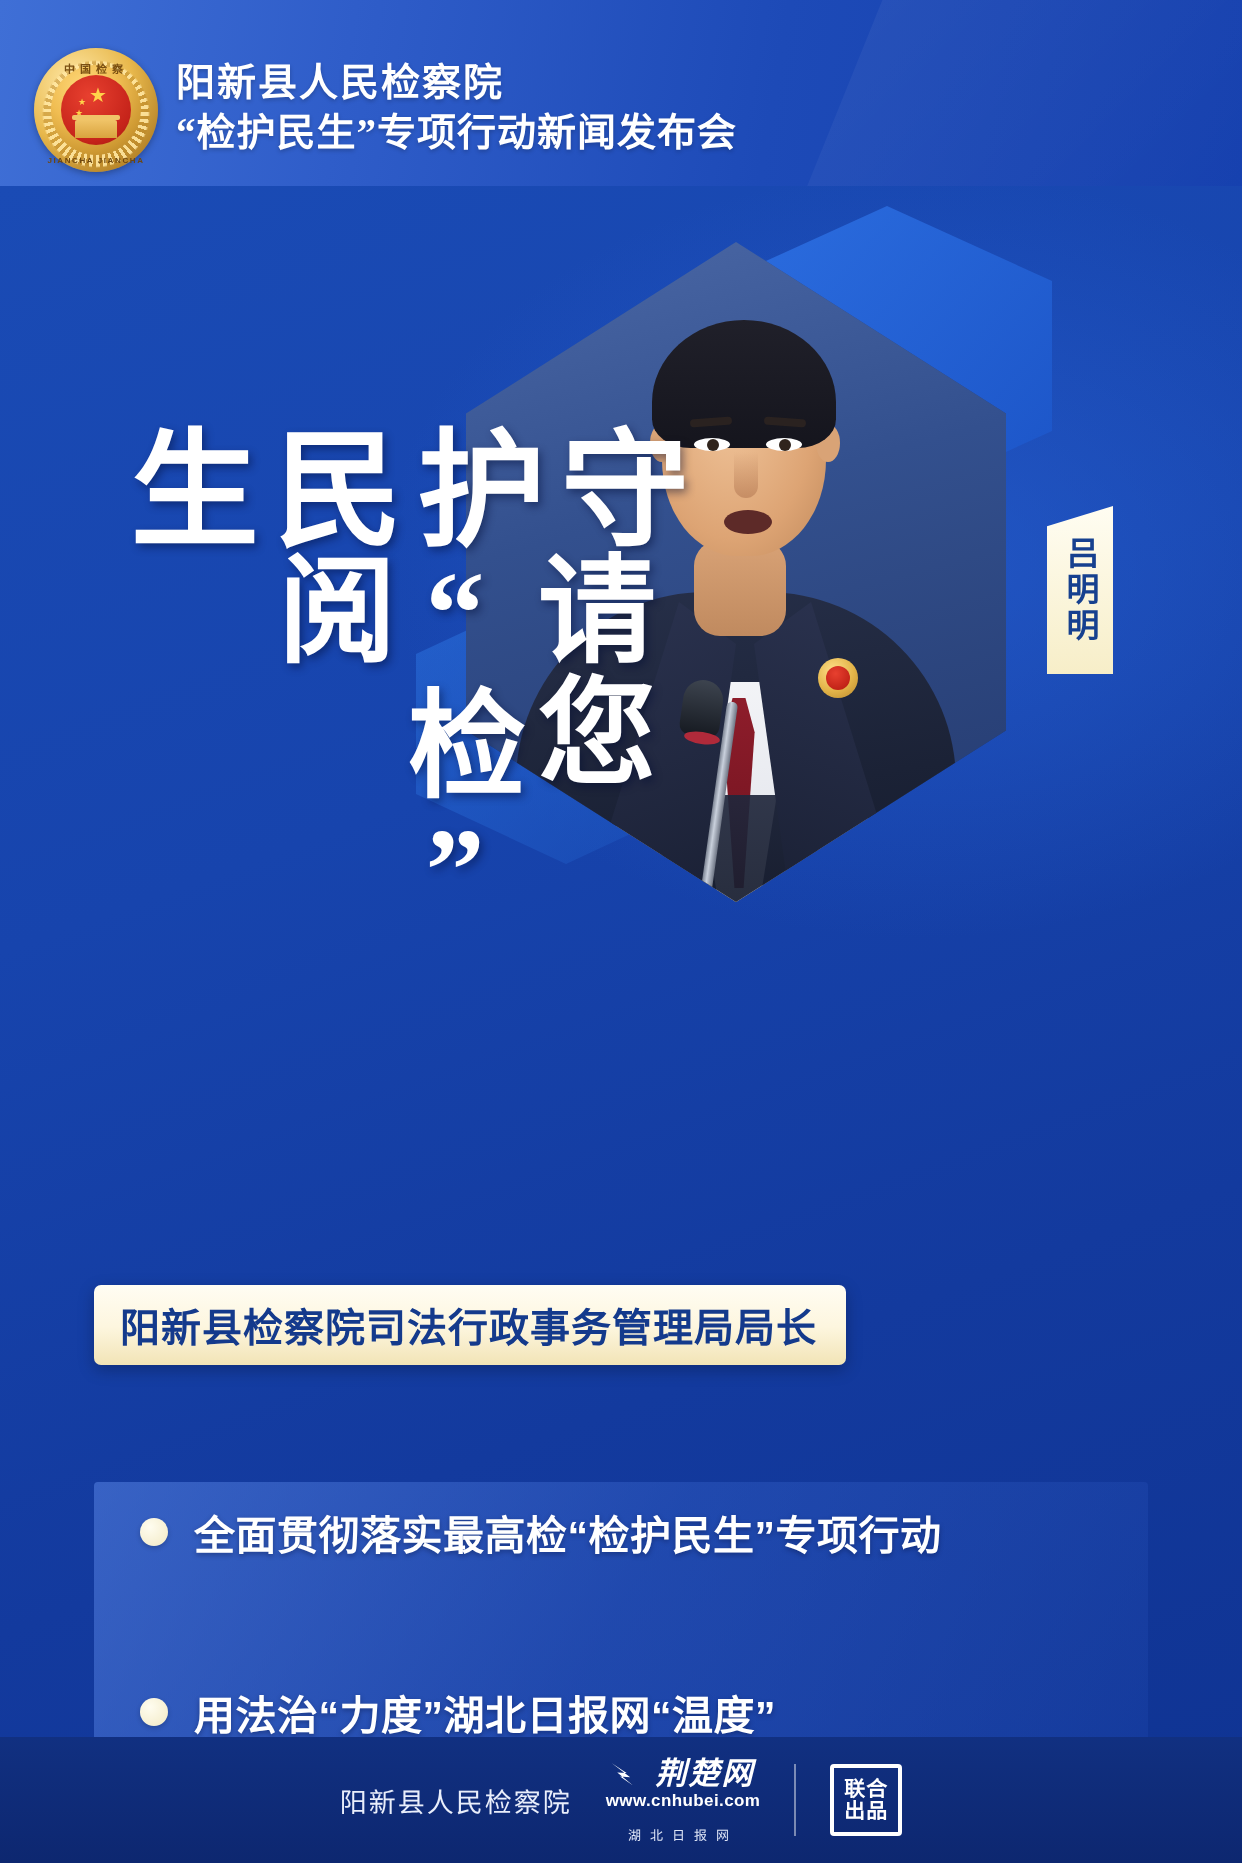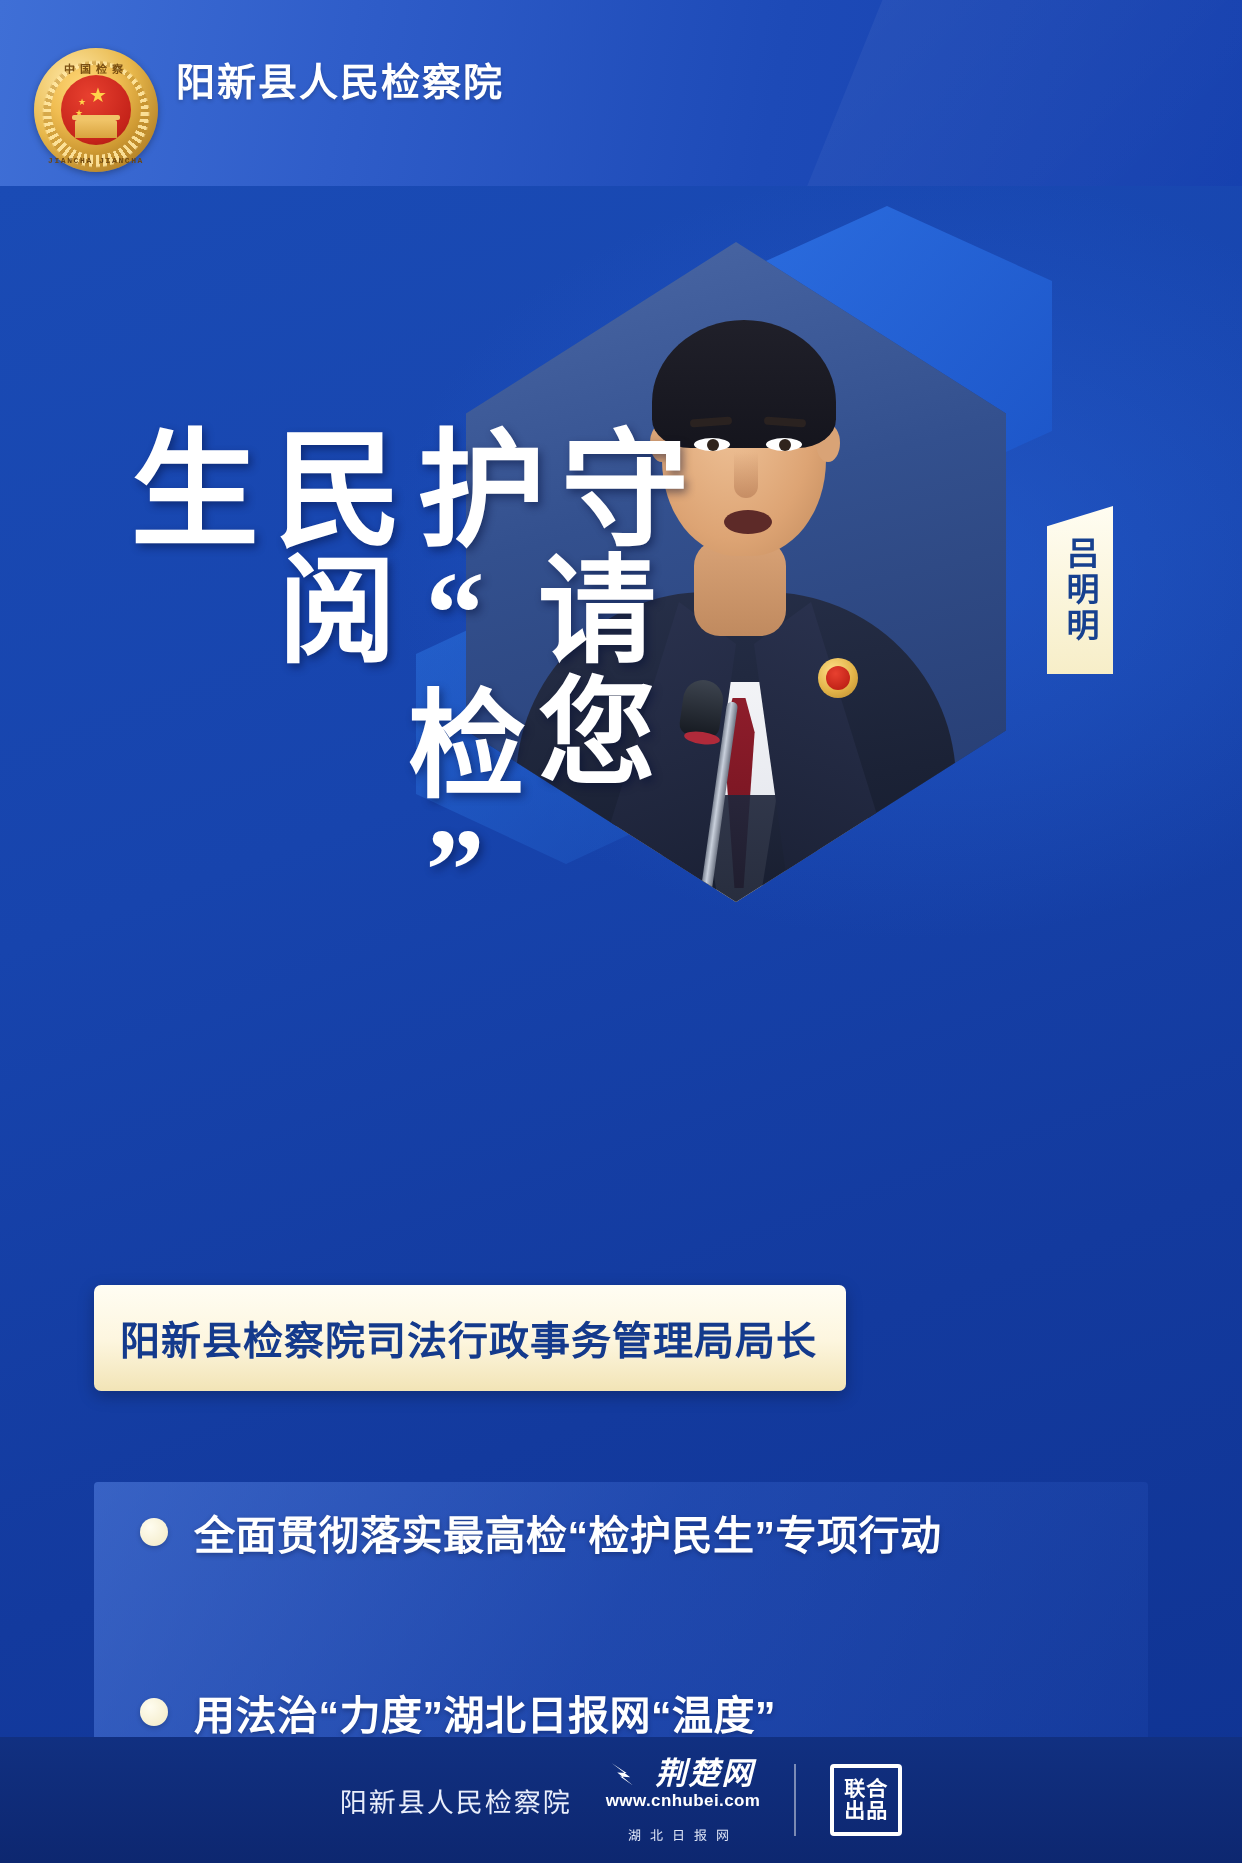"中国检察" .emblem .arcTop,.emblem .arcBot { font-family: Liberation Mono, monospace -> none }
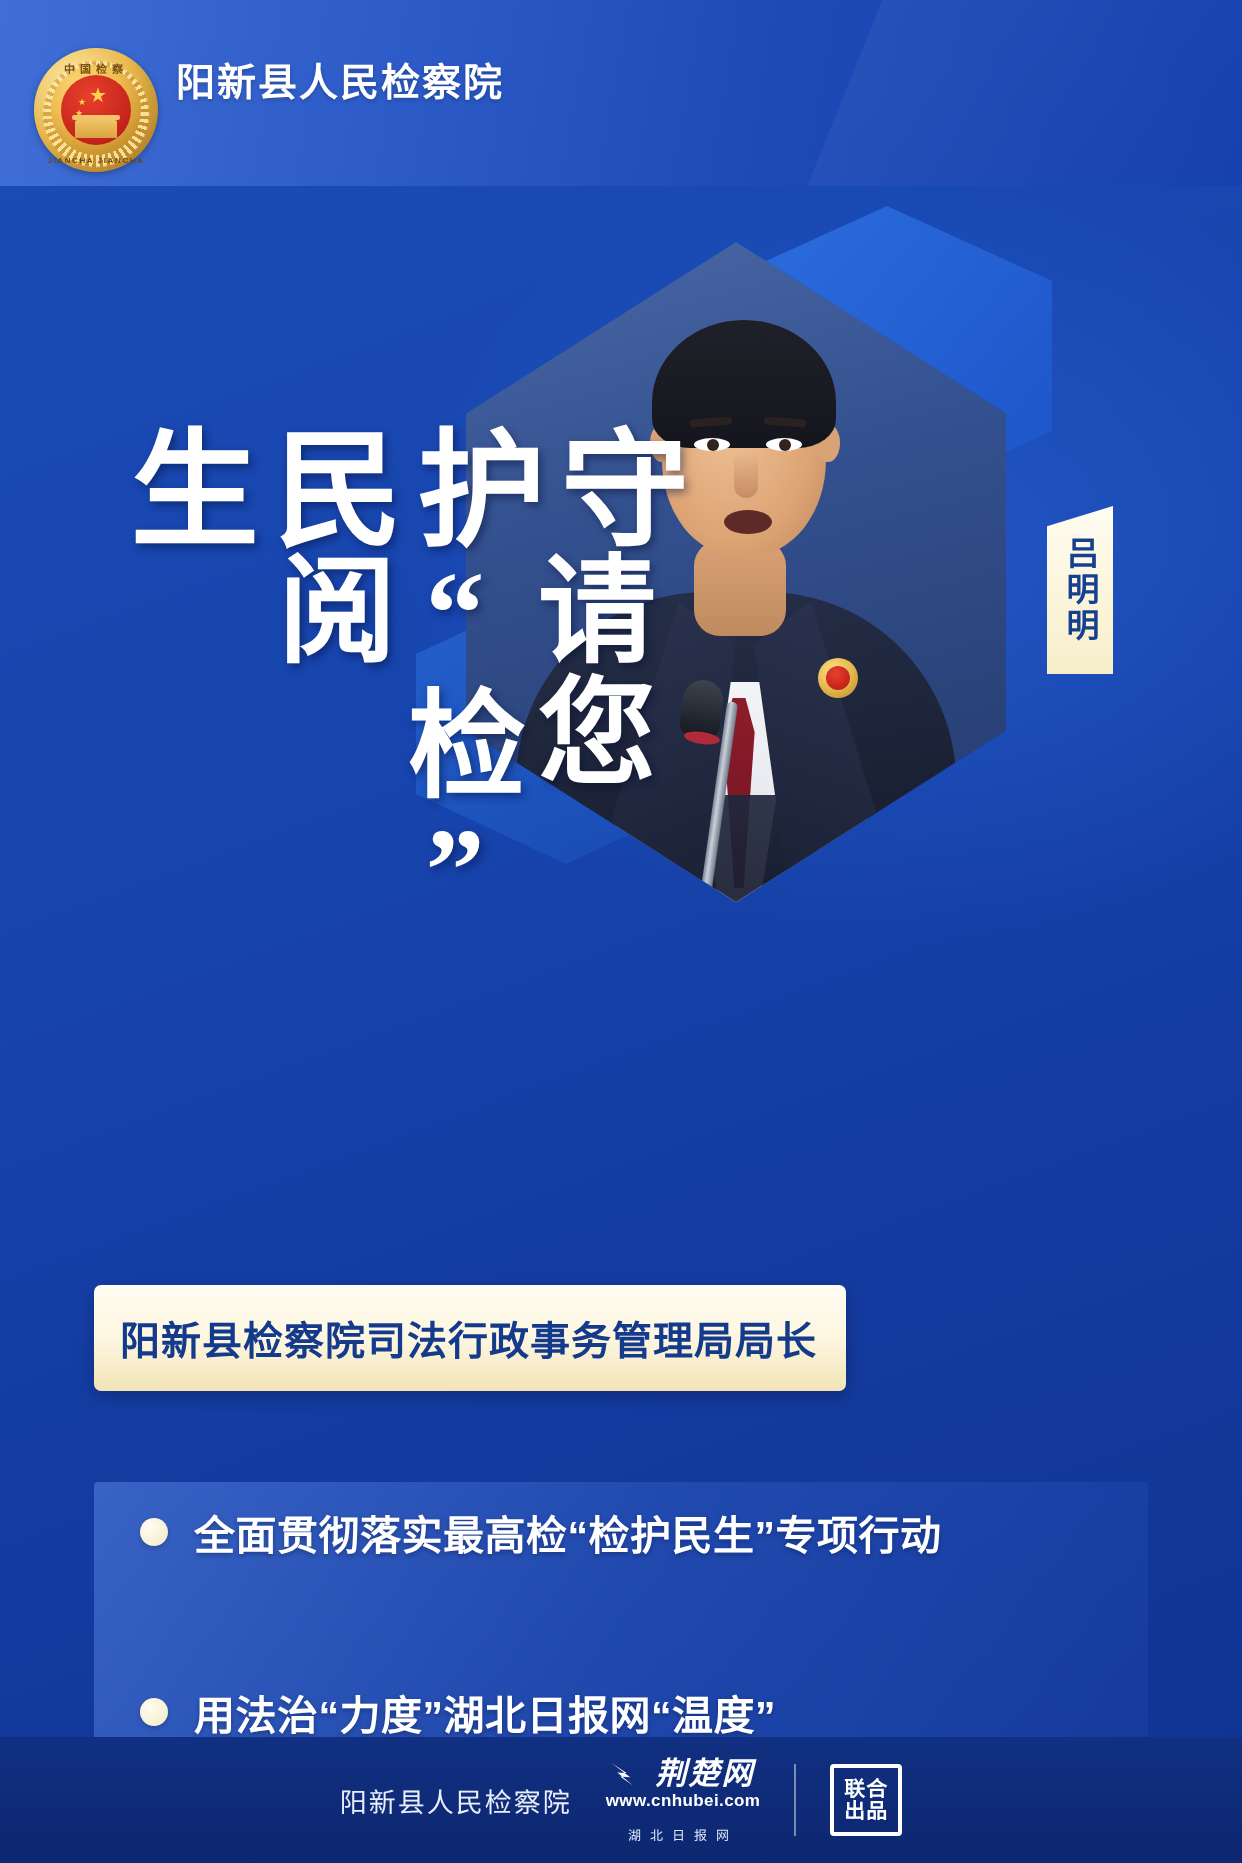"“检护民生”专项行动新闻发布会" div.l2 { html: none -> <div>“检护民生”专项行动新闻发布会</div> }
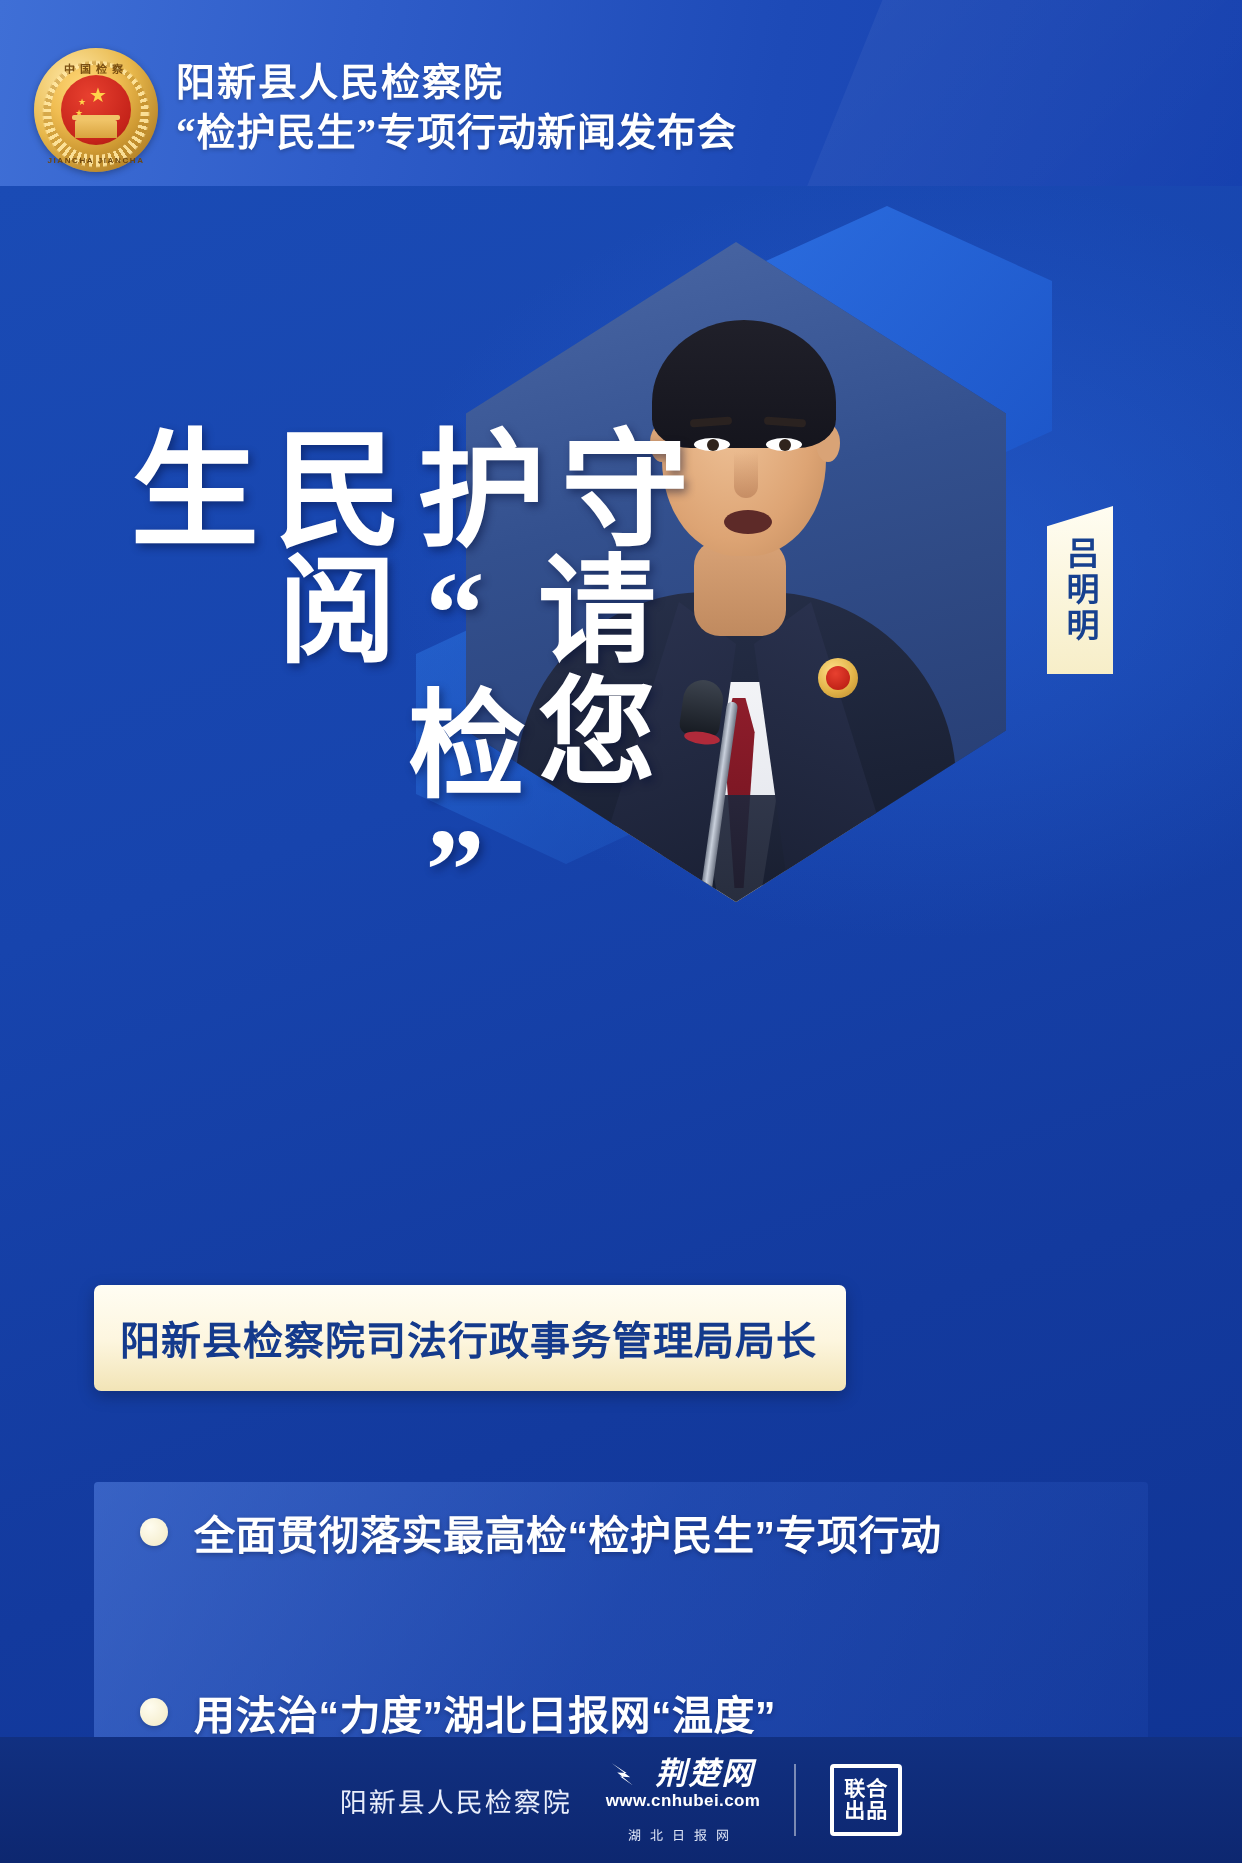"阳新县检察院司法行政事务管理局局长" .role { height: 106px -> 80px }
